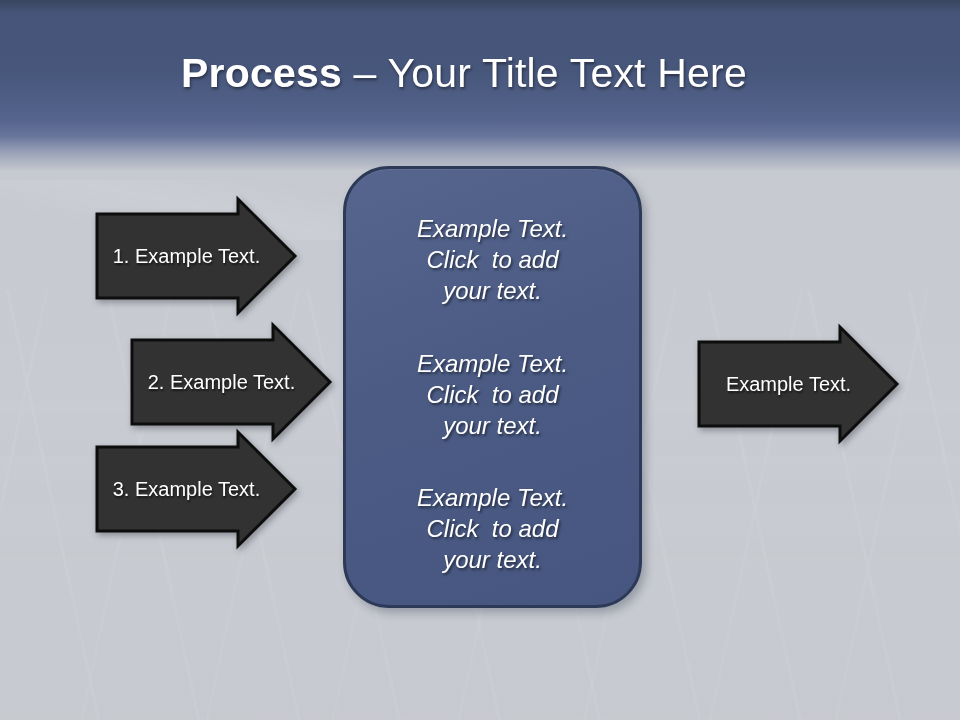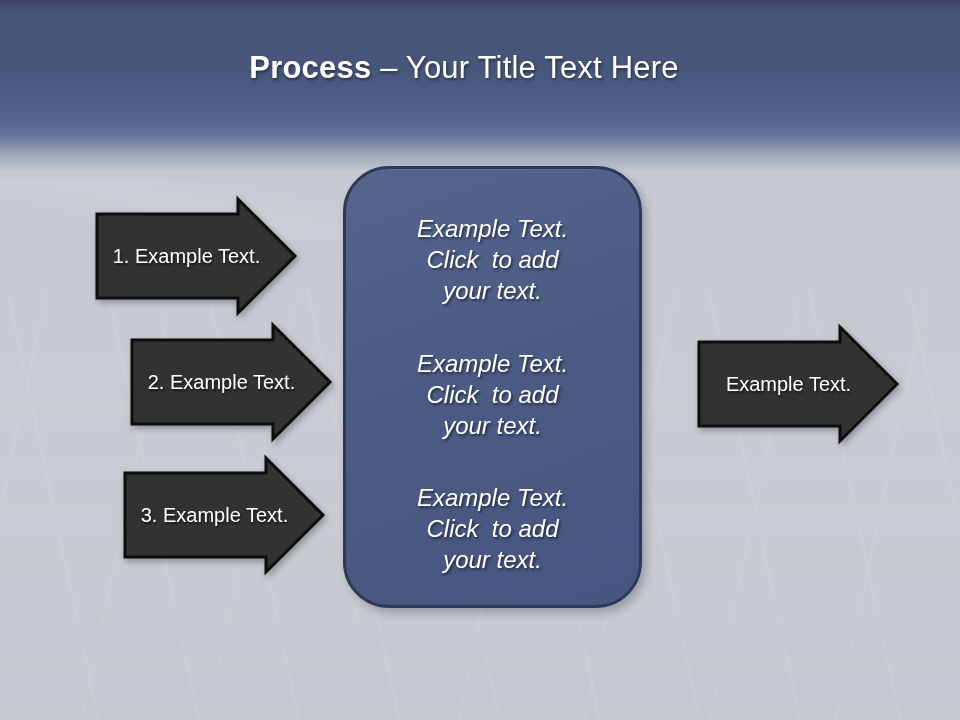"Process – Your Title Text" .title { font-size: 31px -> 41px }
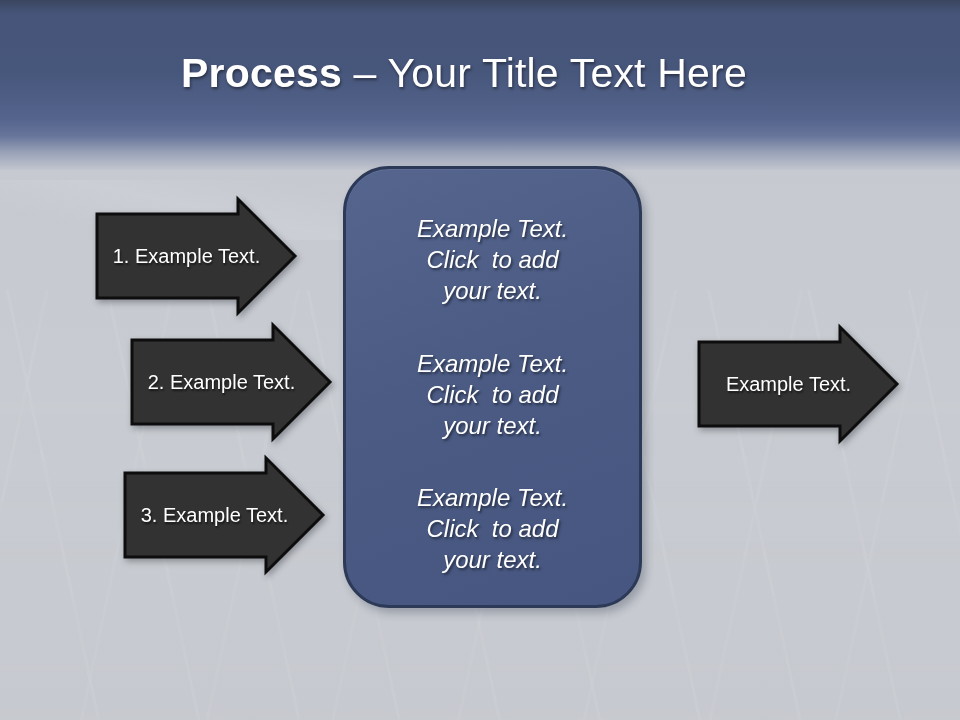"3. Example Text." .arrow-3 { margin-left: 28px -> none; top: 456px -> 430px }
